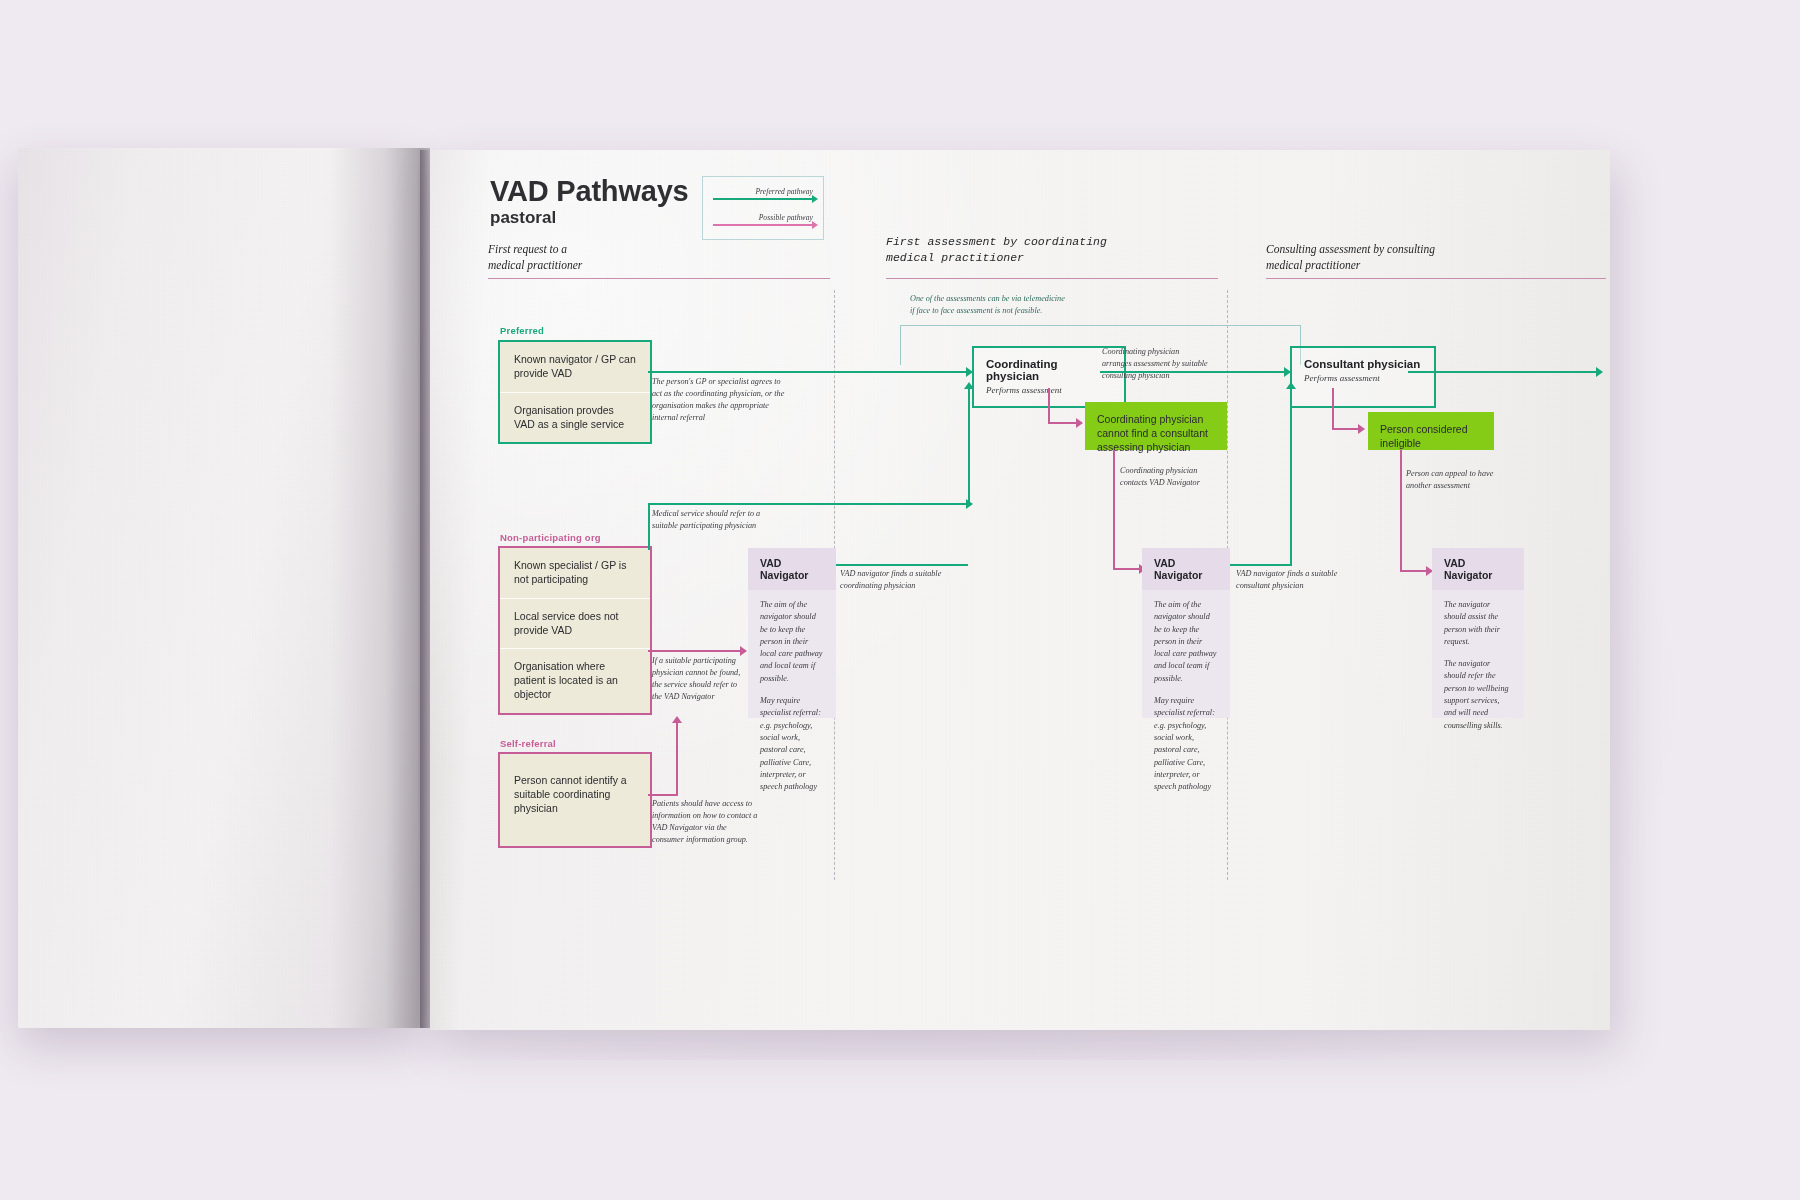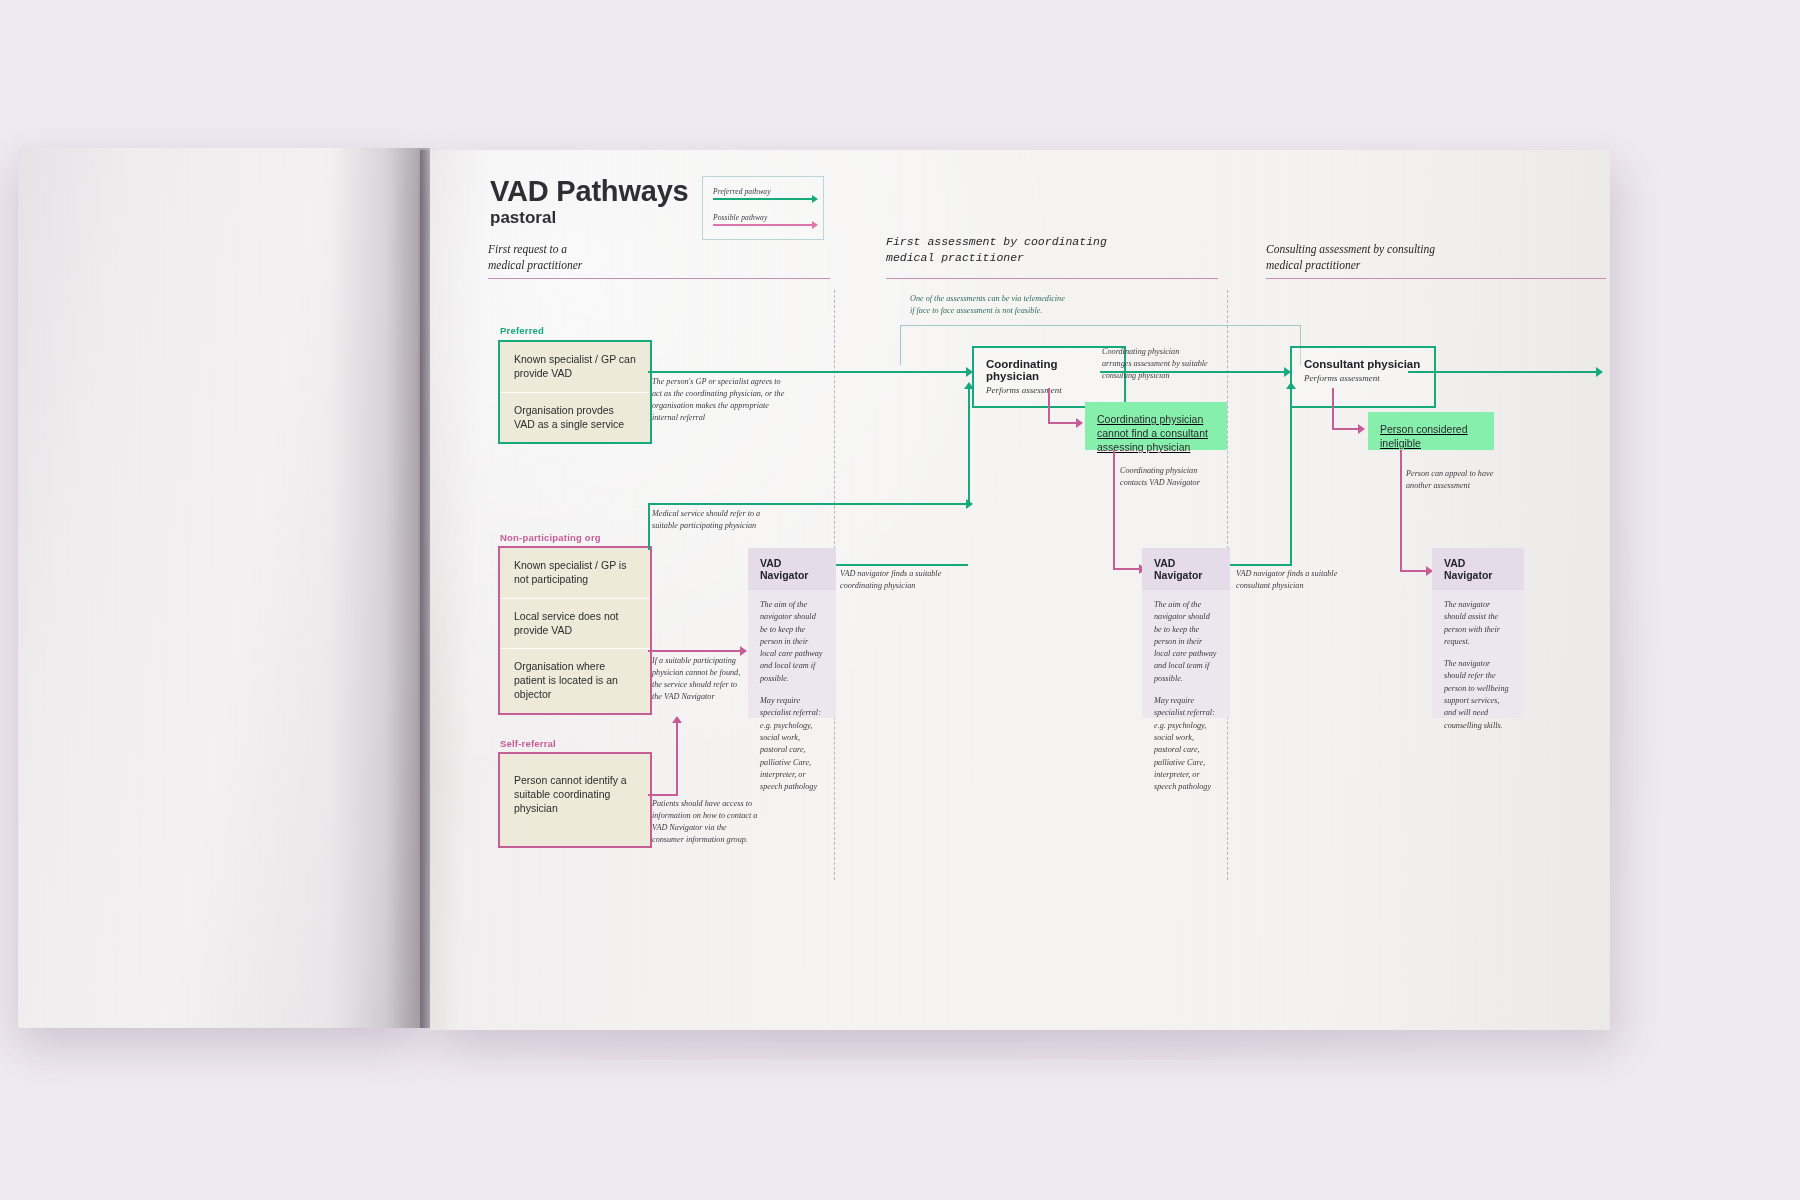"Preferred pathway" .legend-row { text-align: none -> right }
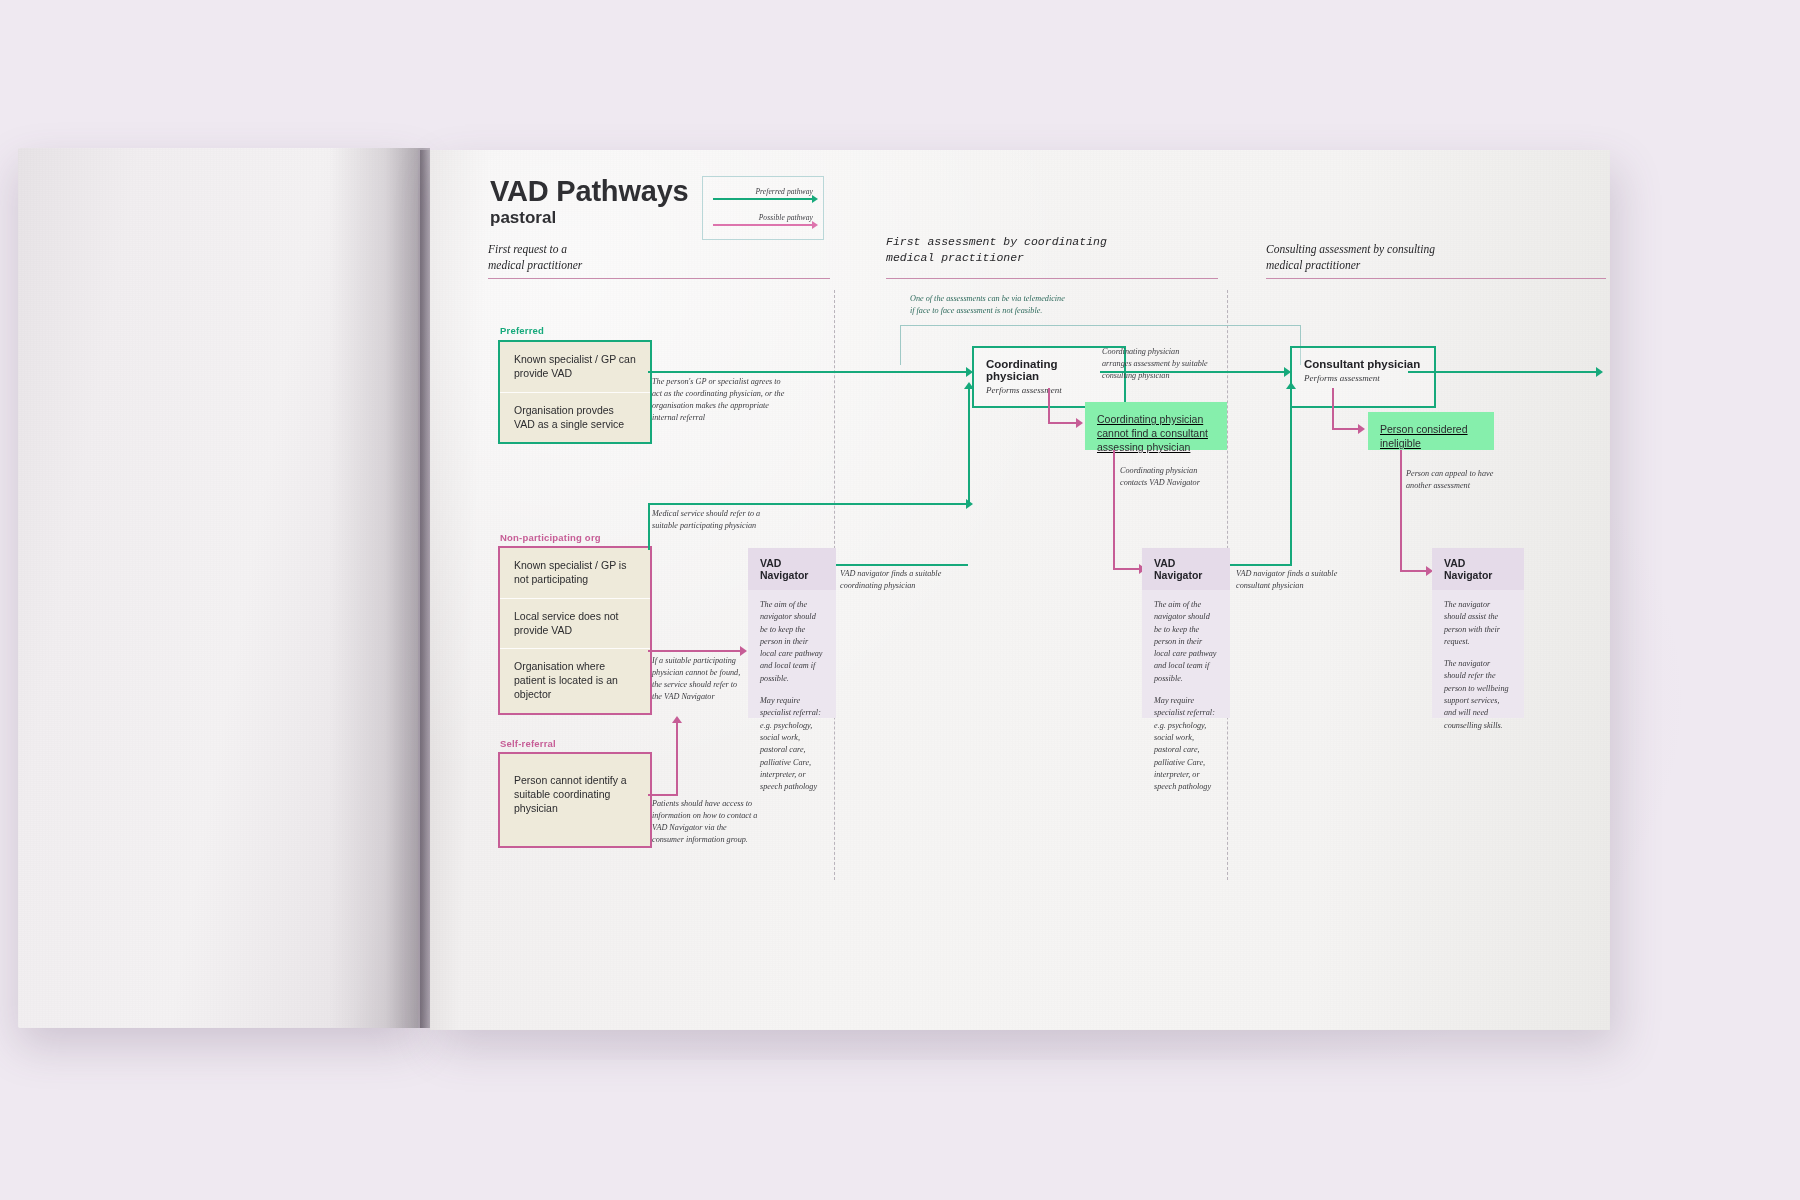"Known specialist / GP can" div.stack-item { text: specialist -> navigator }
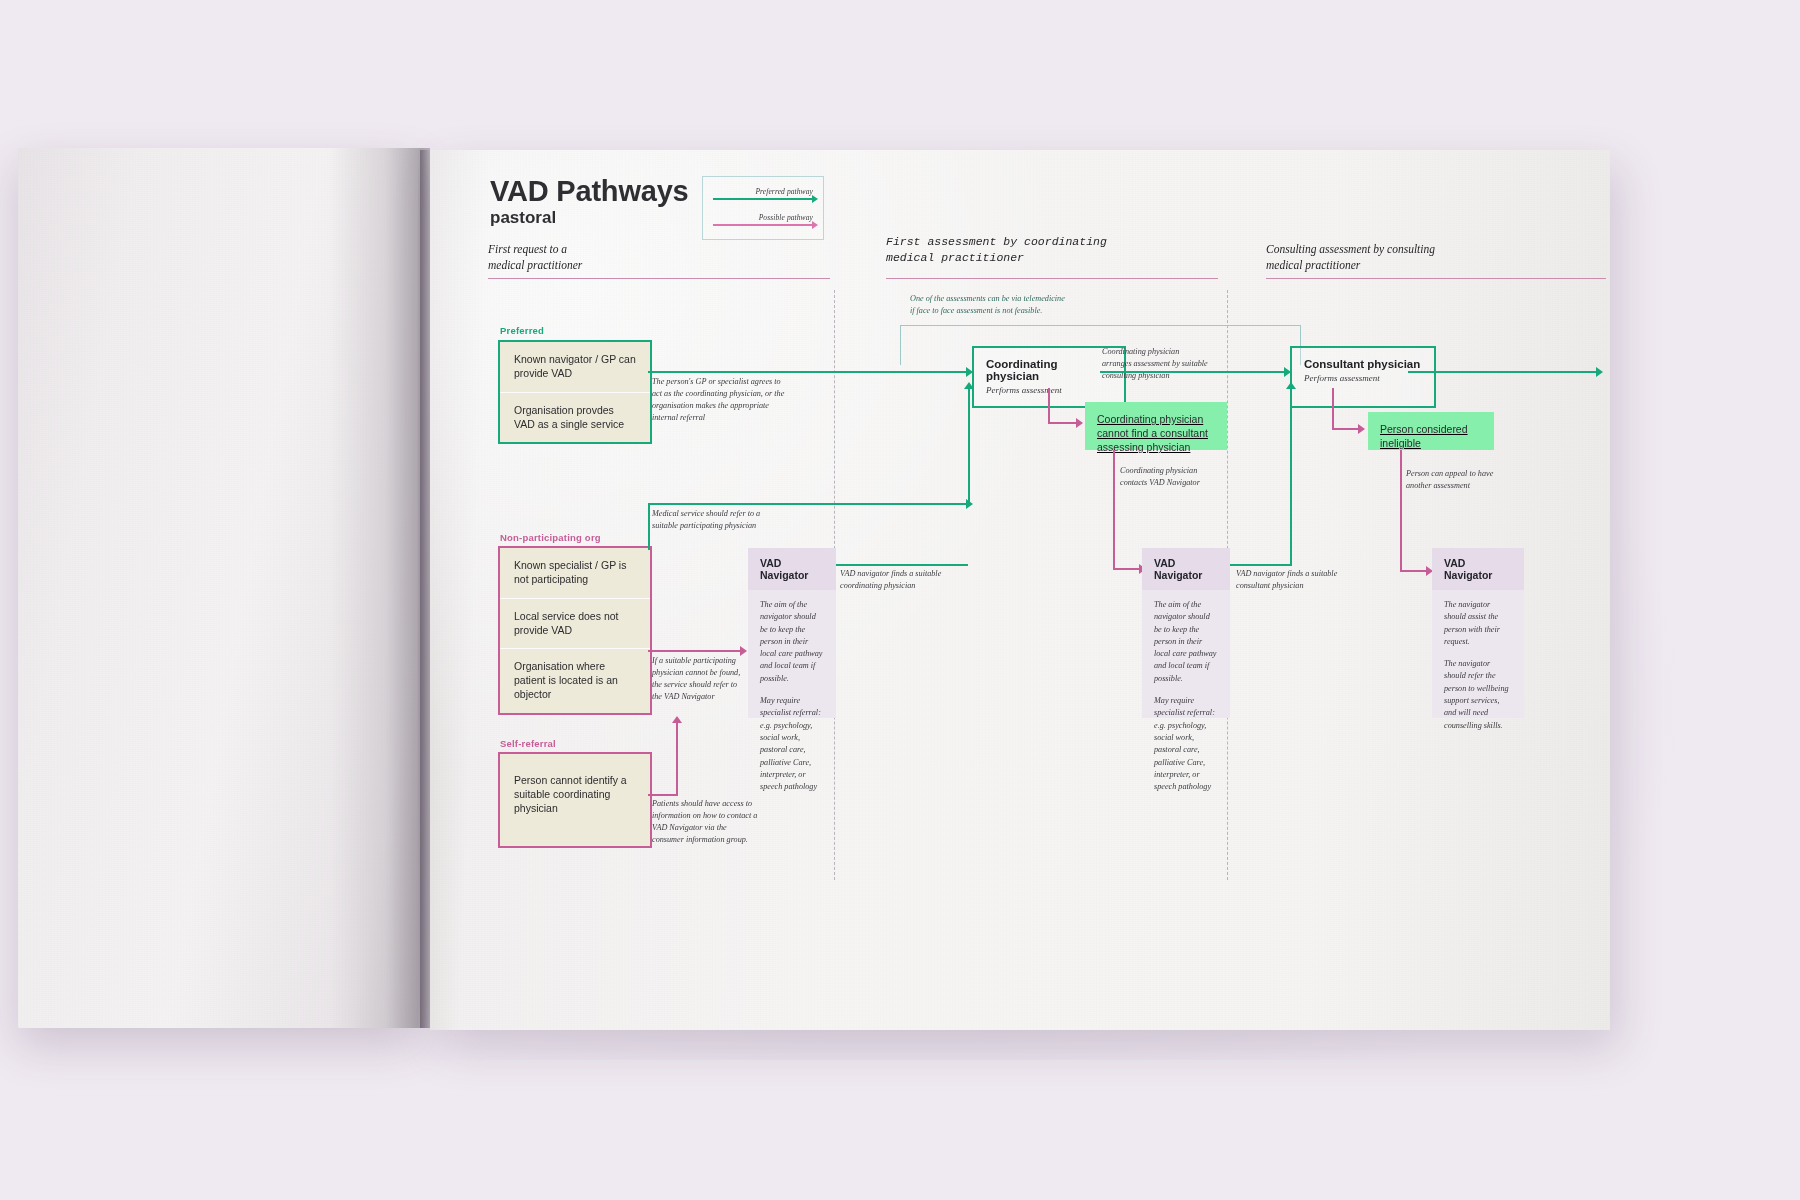"Coordinating physician cannot find a" .cream { background: #86efac -> #84cc16; text-decoration: underline -> none }
